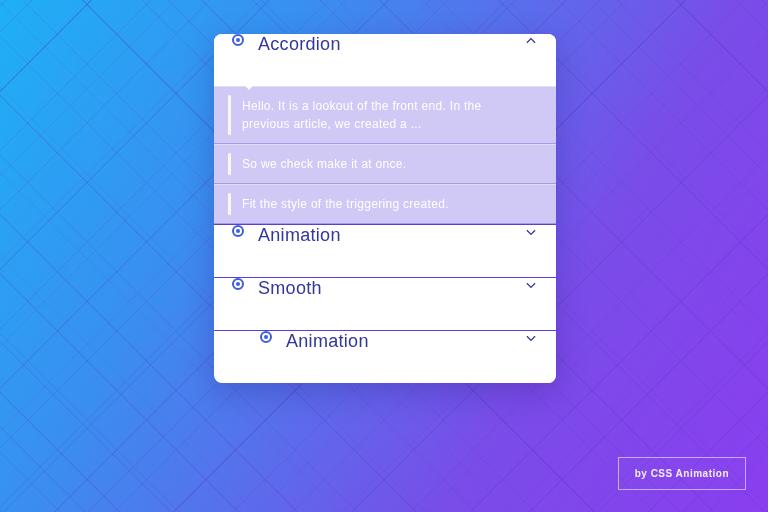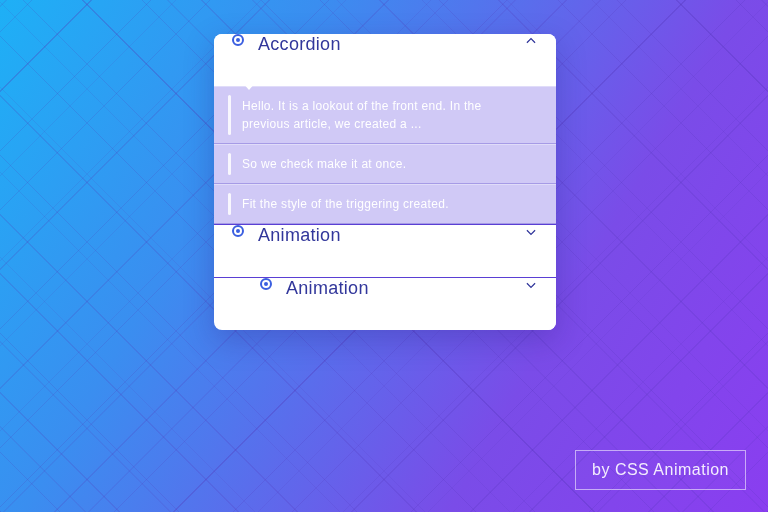"Smooth" div.section { html: none -> <div> <div> <span></span> <span>Smooth</span> <span> <svg> <polyline></polyline> </svg> </span> </div> </div> }
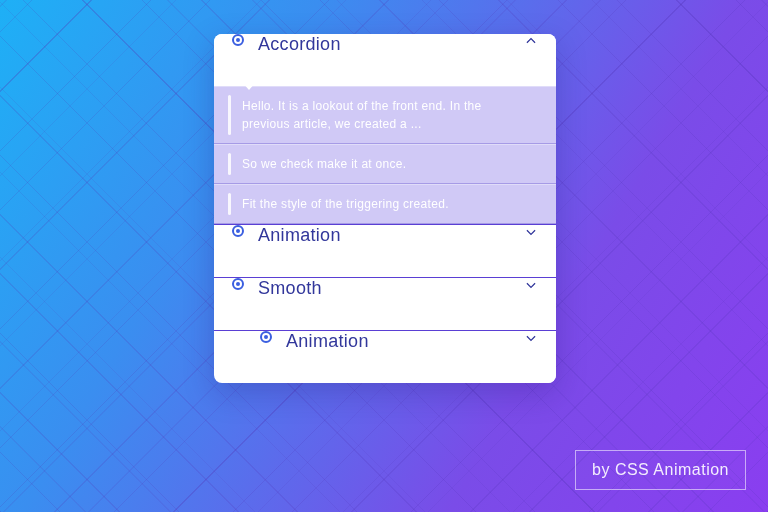"by CSS Animation" .credit { font-size: 16px -> 10px; font-weight: none -> bold }
